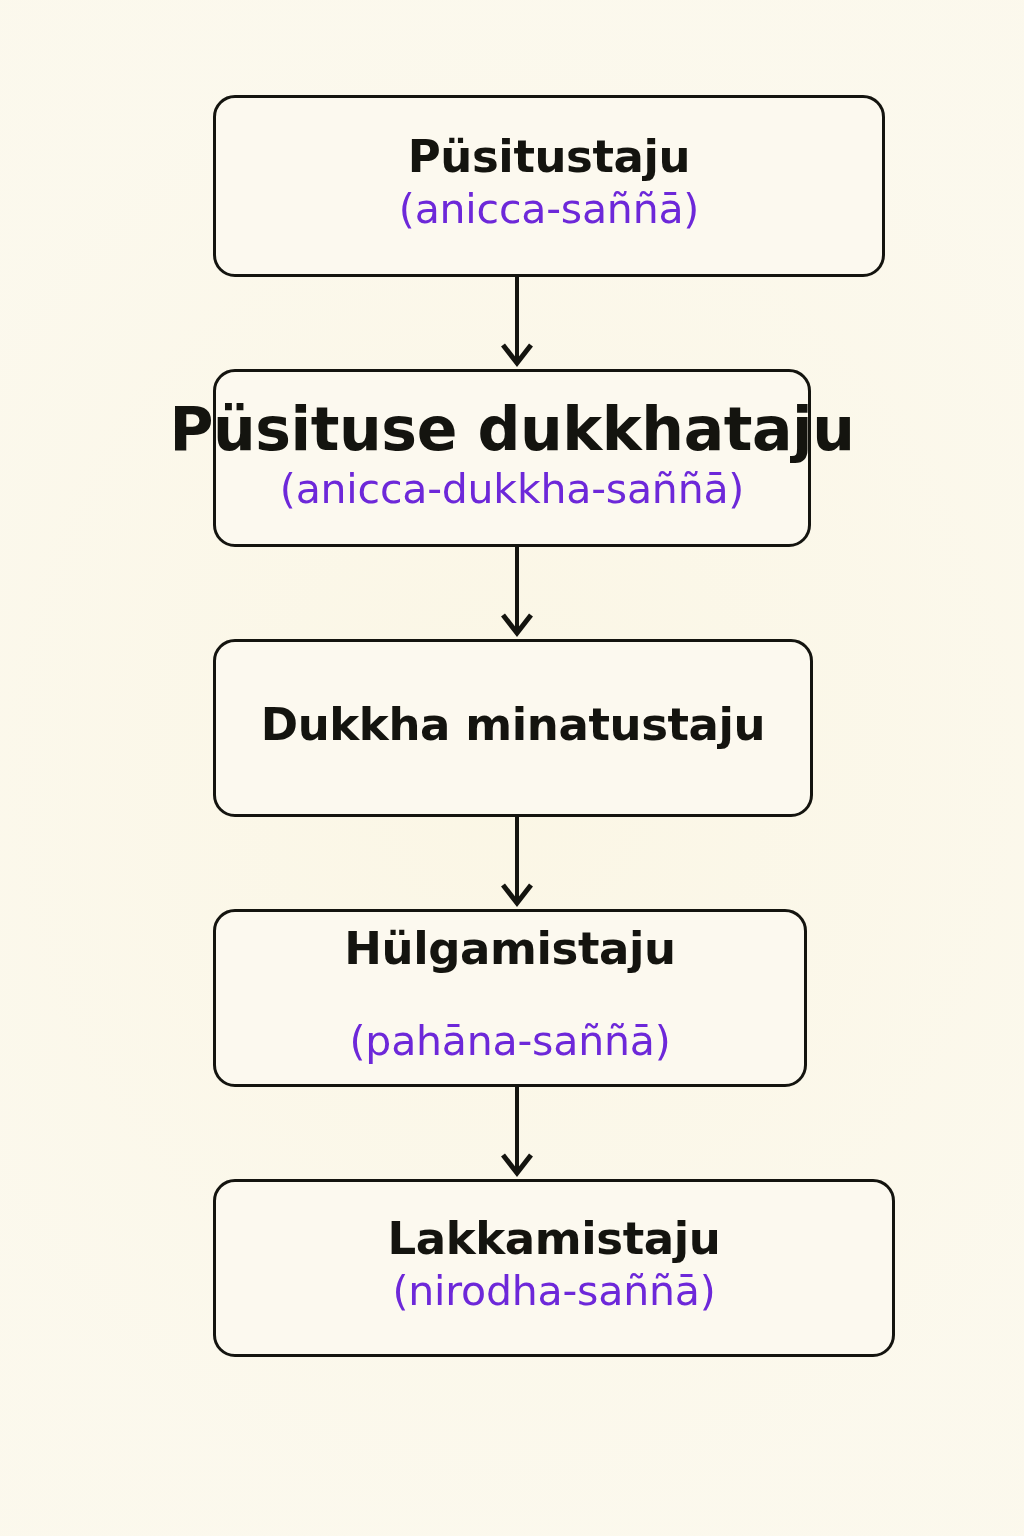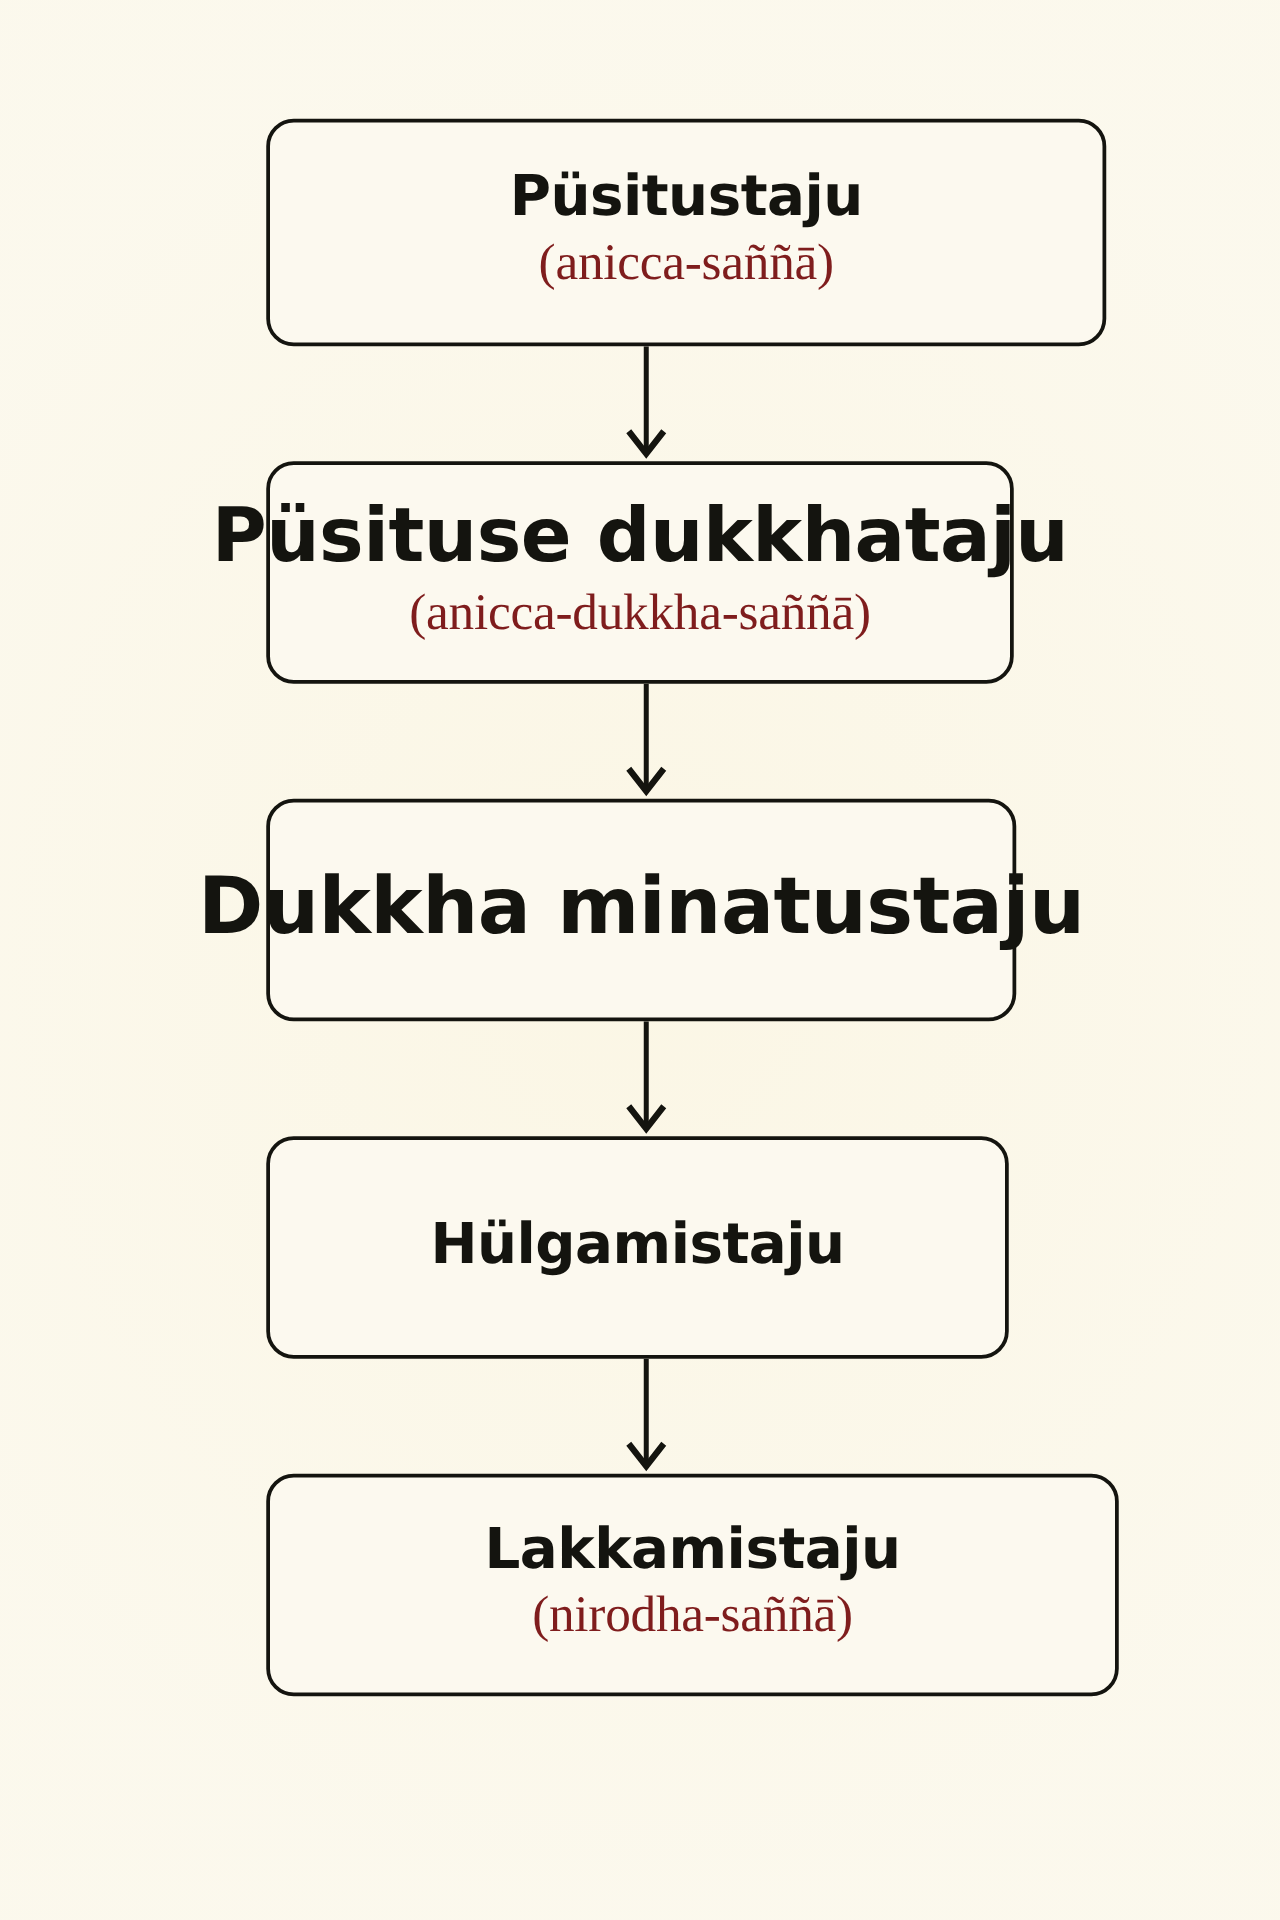"(anicca-saññā)" .node .pali { color: #7f1d1d -> #6d28d9; font-family: Liberation Serif, serif -> none }
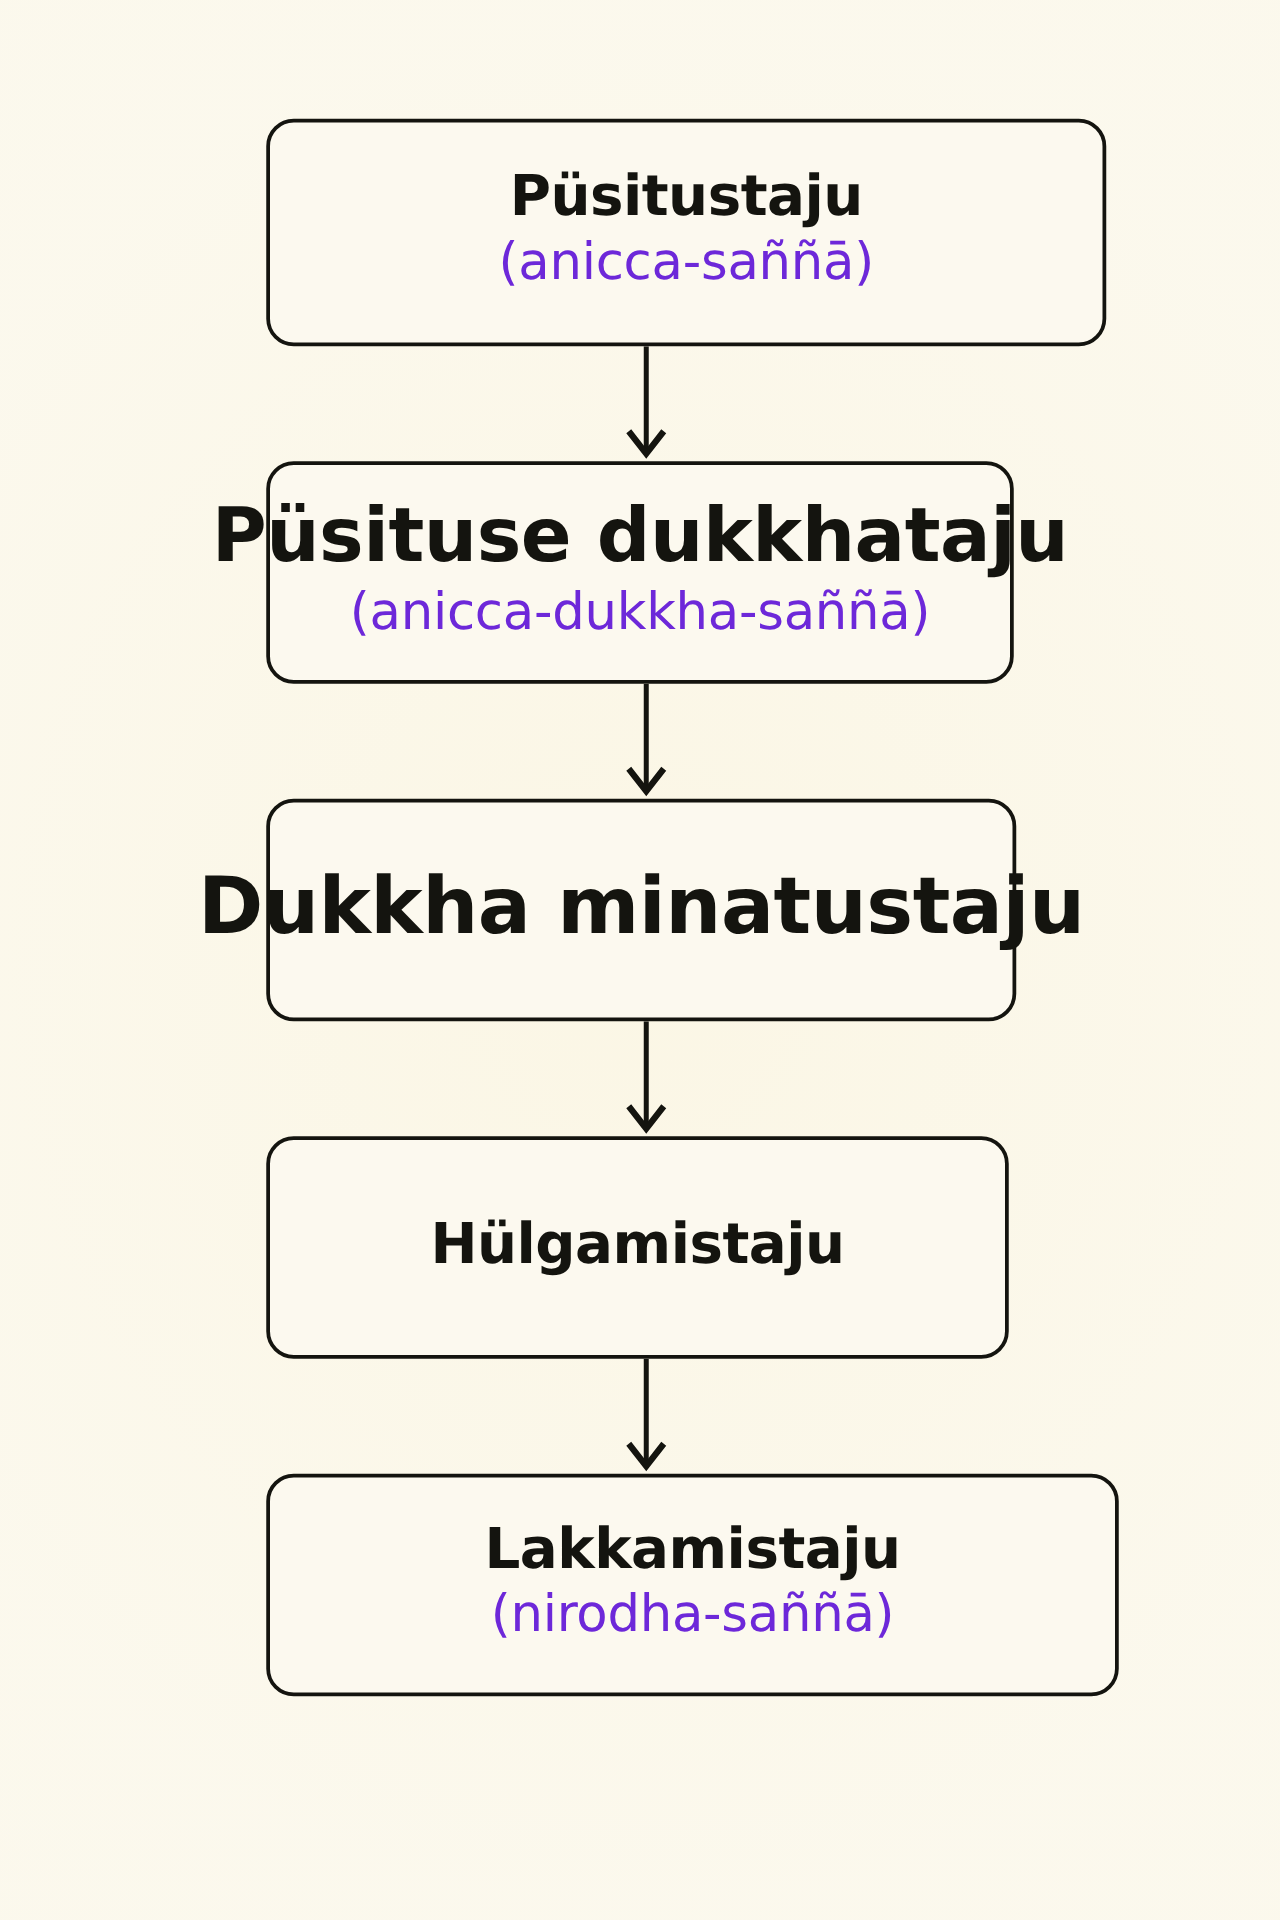"Dukkha minatustaju" .node.n3 .title { font-size: 63px -> 45px }
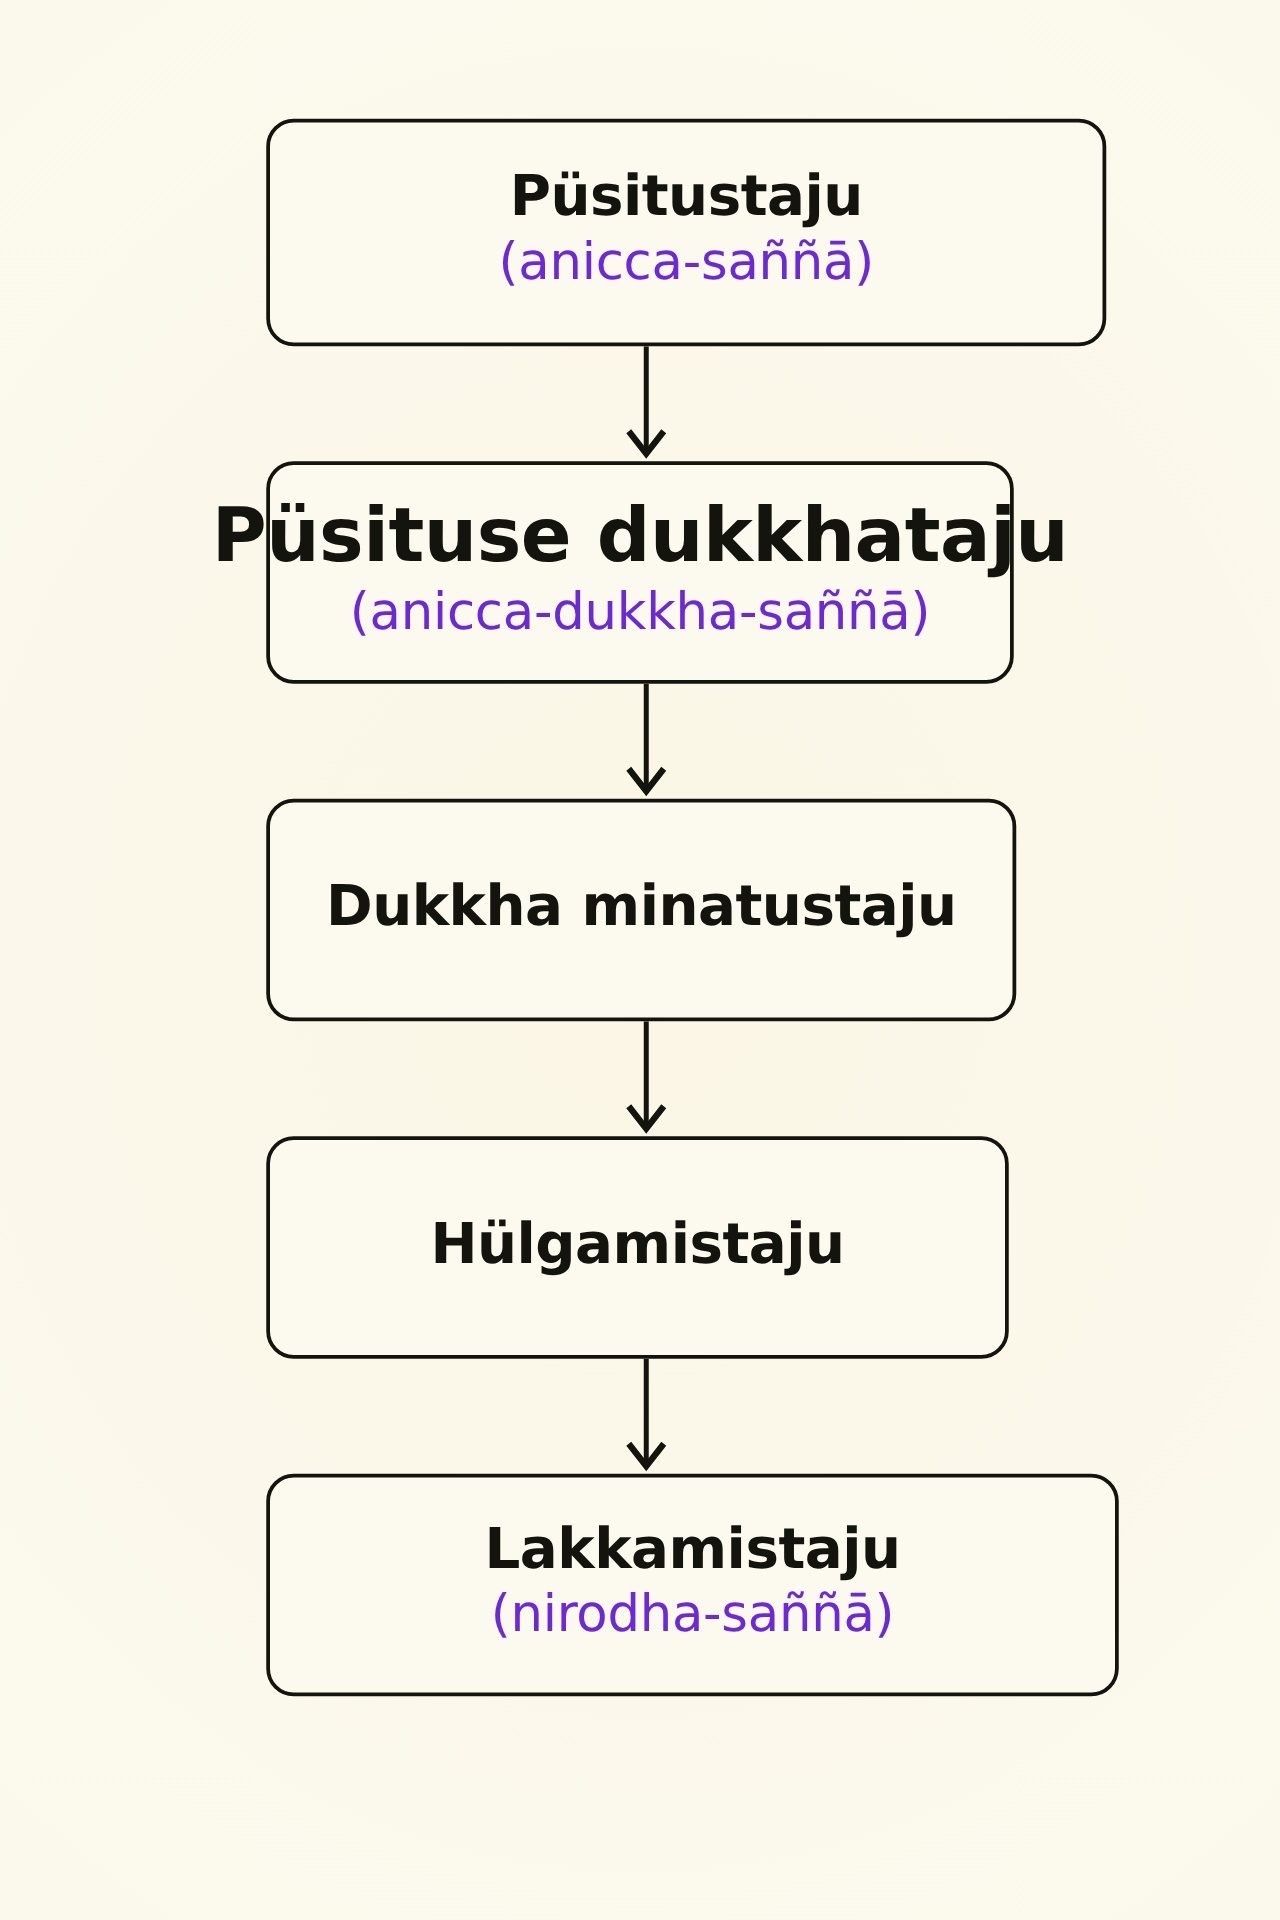"(pahāna-saññā)" div.pali { html: none -> <div>(pahāna-saññā)</div> }
